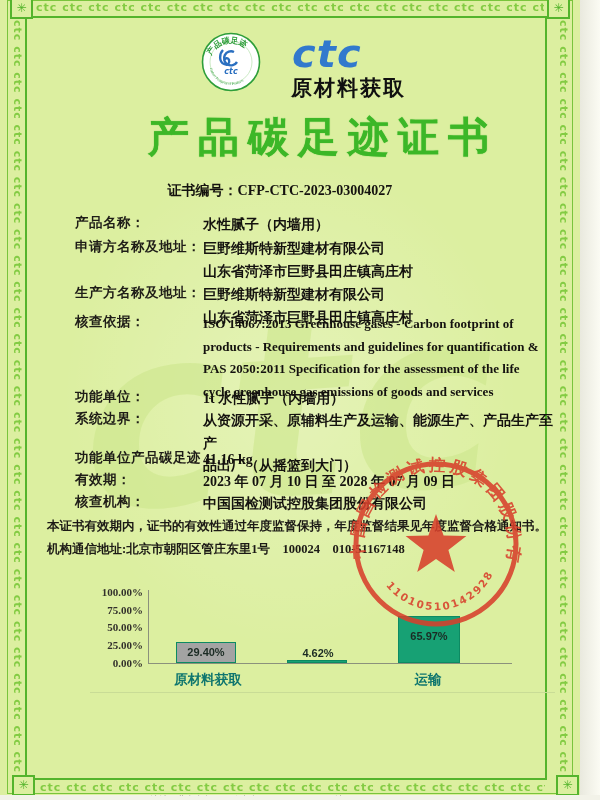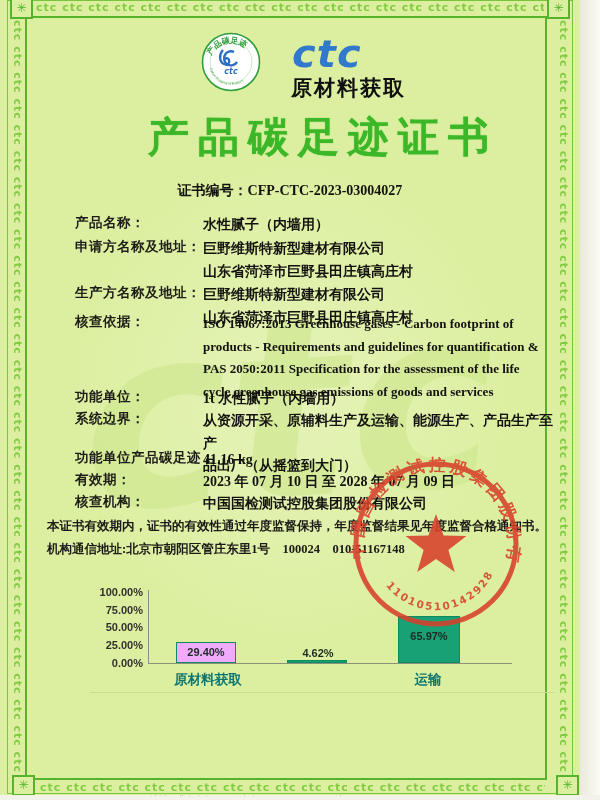"证书编号：CFP-CTC-2023-03004027" #certno { padding-left: 10px -> none }
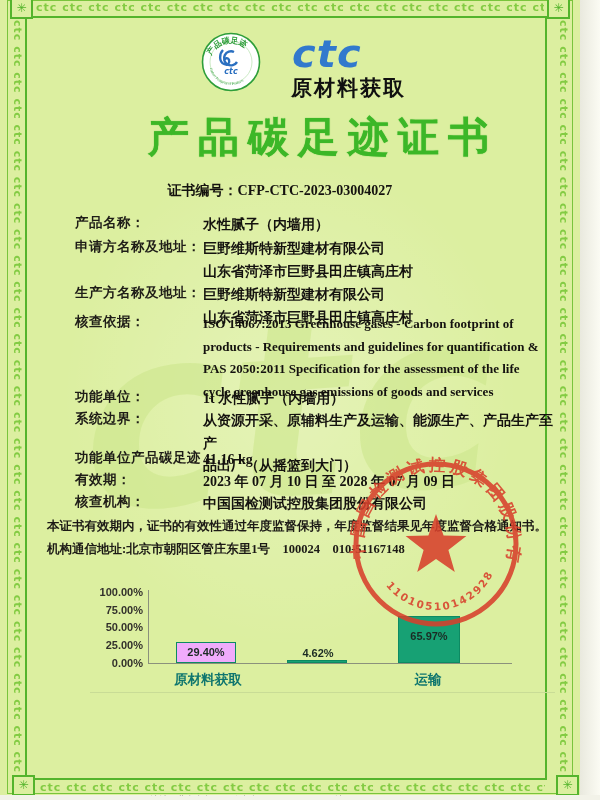"100.00%" .ytick { font-family: Liberation Sans, sans-serif -> Liberation Serif, serif }
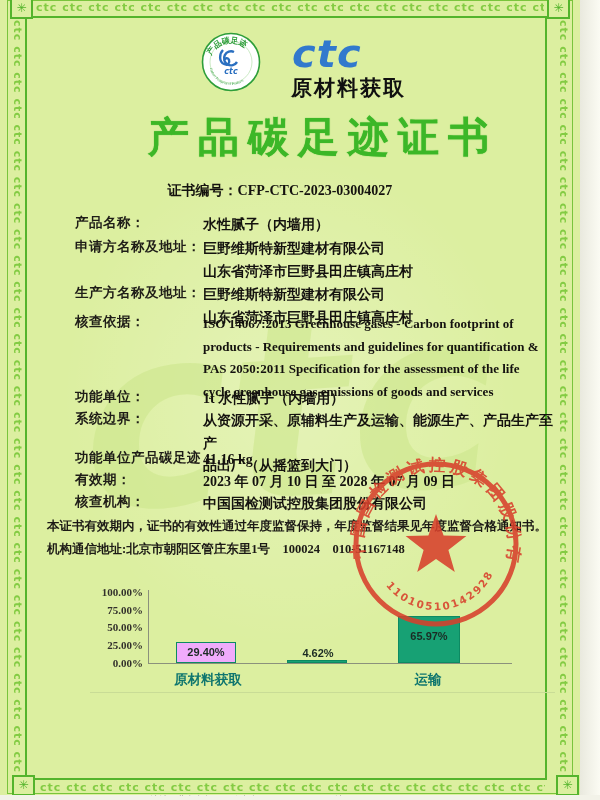"29.40%" div.bar { background: #f0abfc -> #a3a3a3 }
